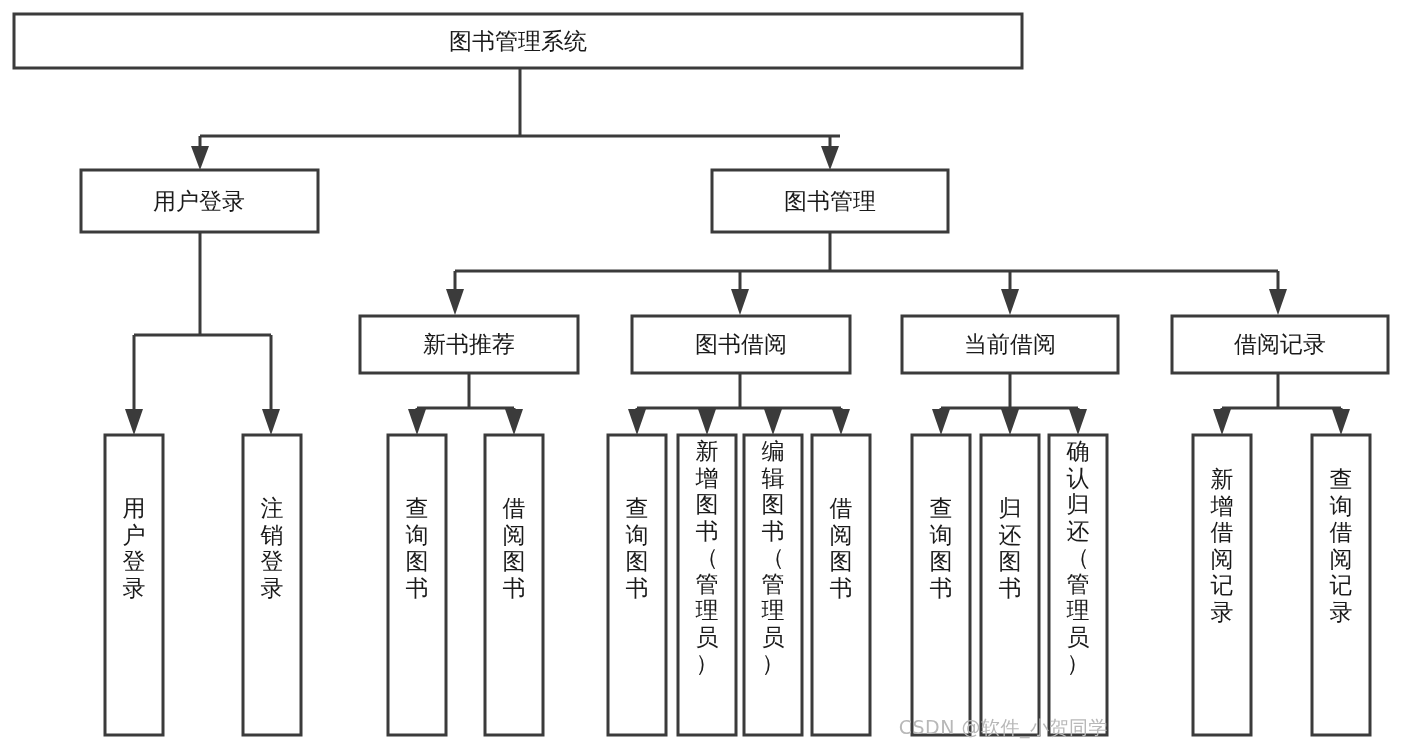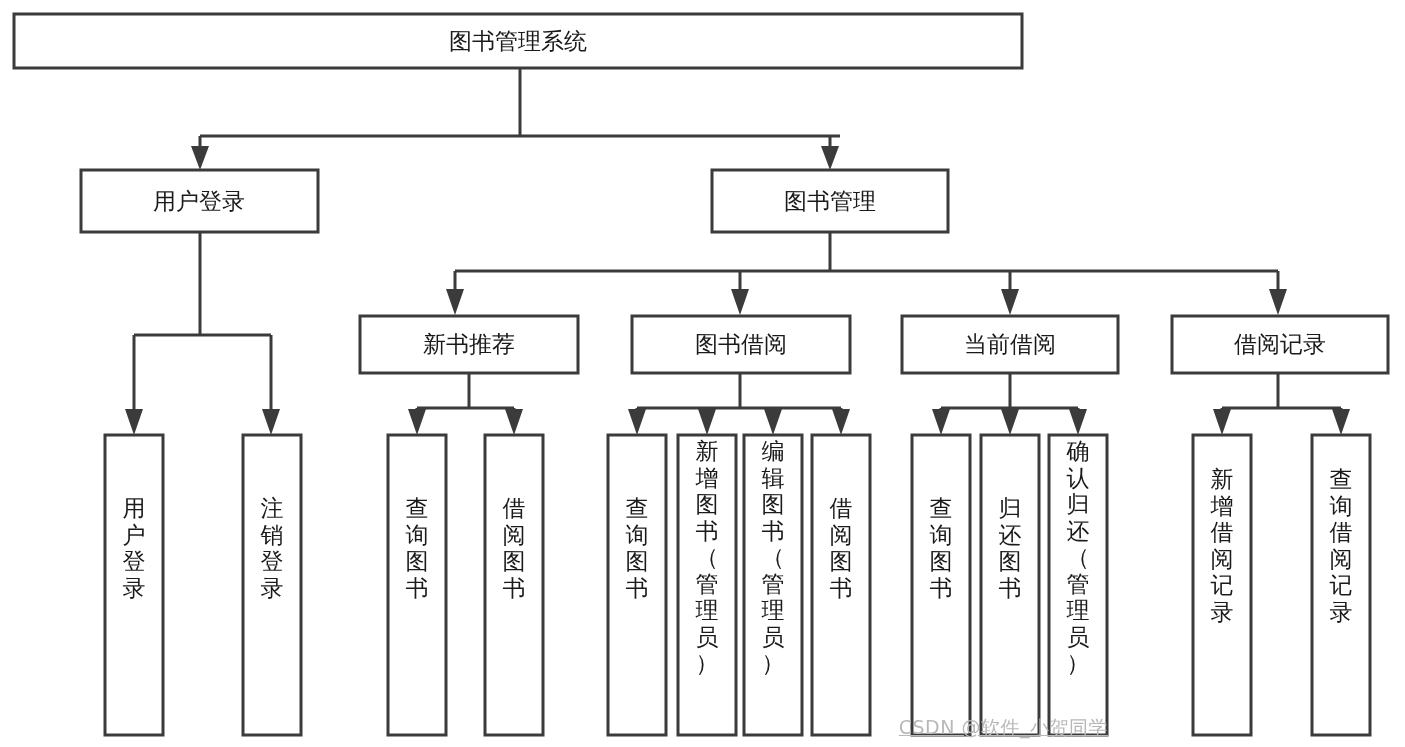"CSDN @软件_小贺同学" .watermark-text { text-decoration: underline -> none }
